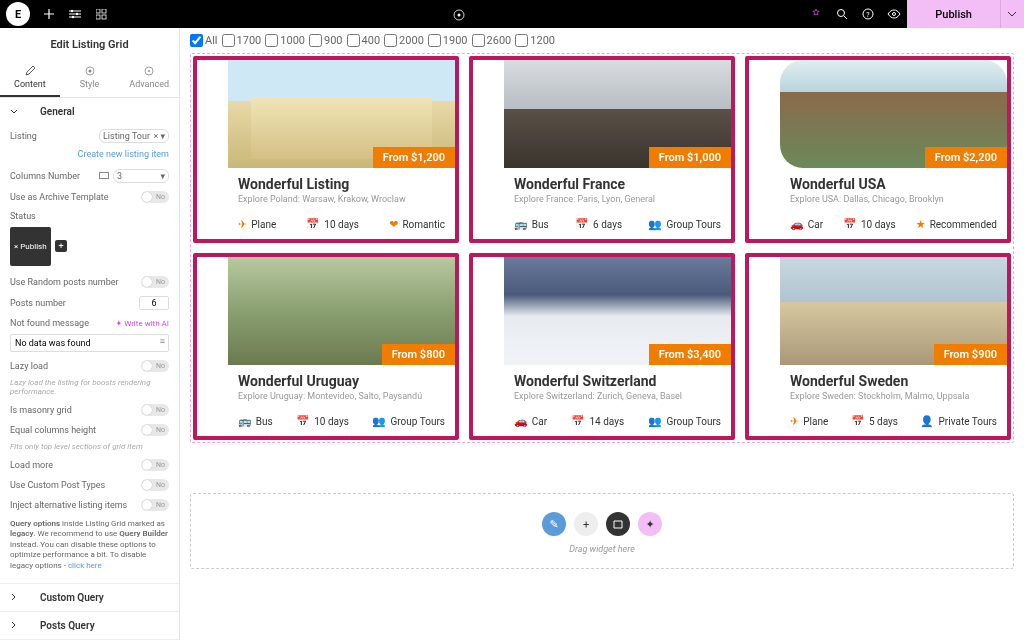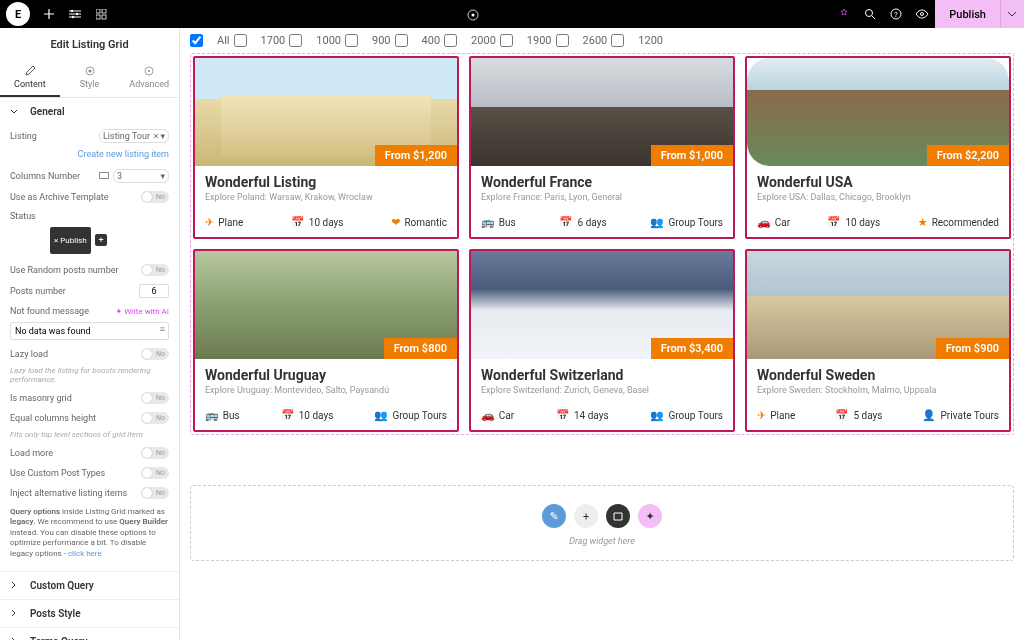"Publish" .topbar .publish { padding: 0 14px -> 0 28px }
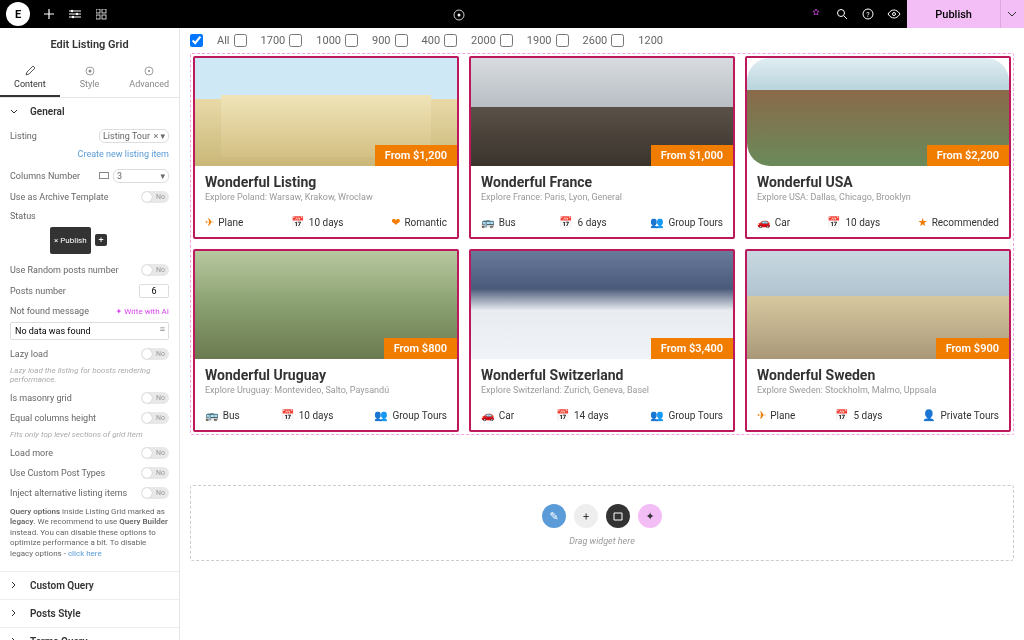"All" .filters label { gap: 14px -> 2px }
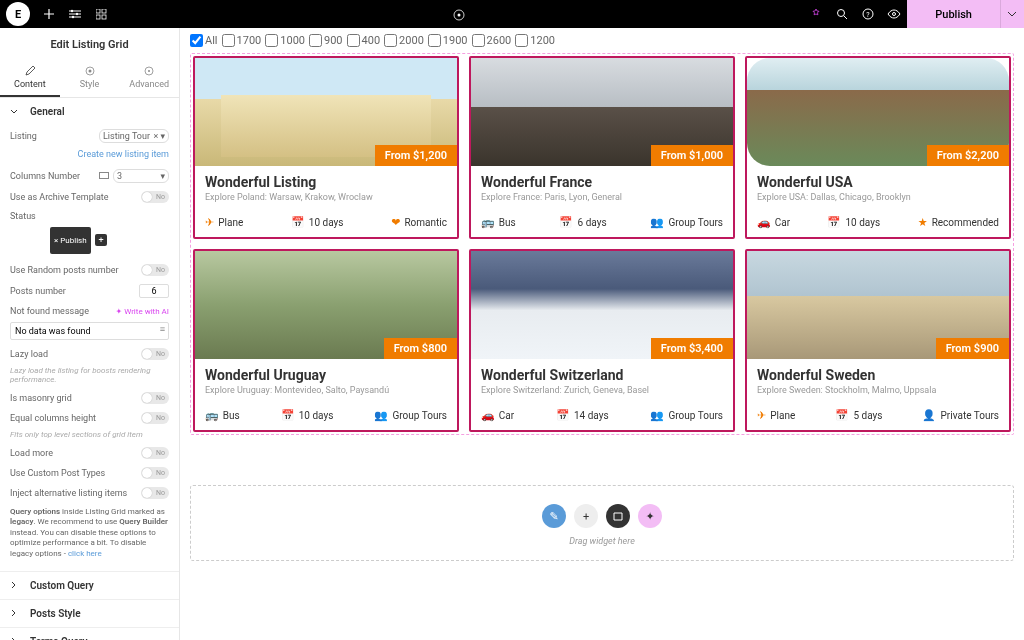"General" .section-head { gap: 12px -> 22px }
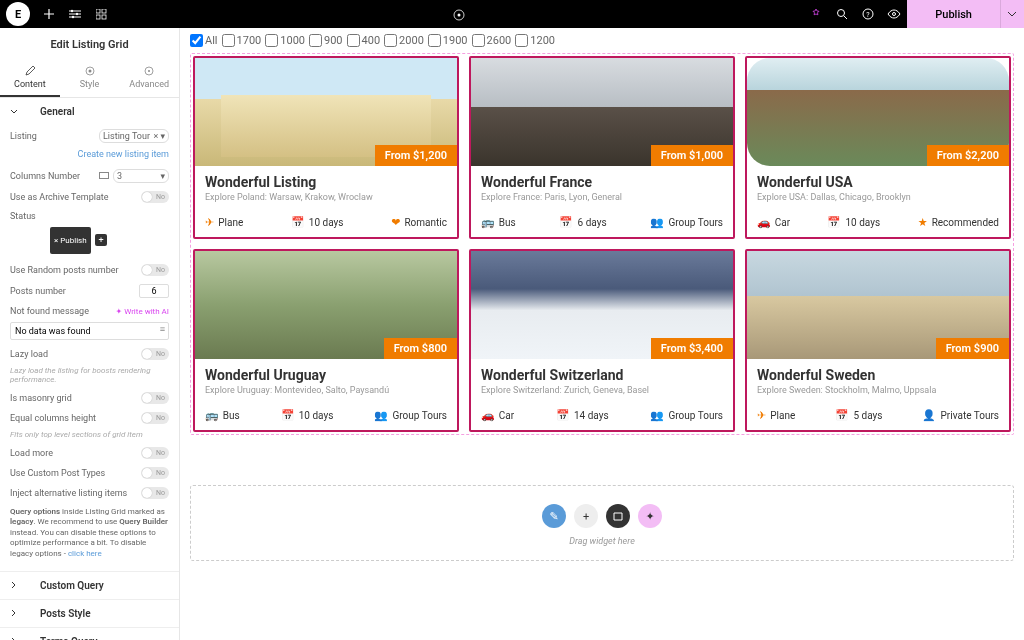"From $1,200" .card { border: 2px solid #be185d -> 4px solid #be185d; padding-left: none -> 31px }
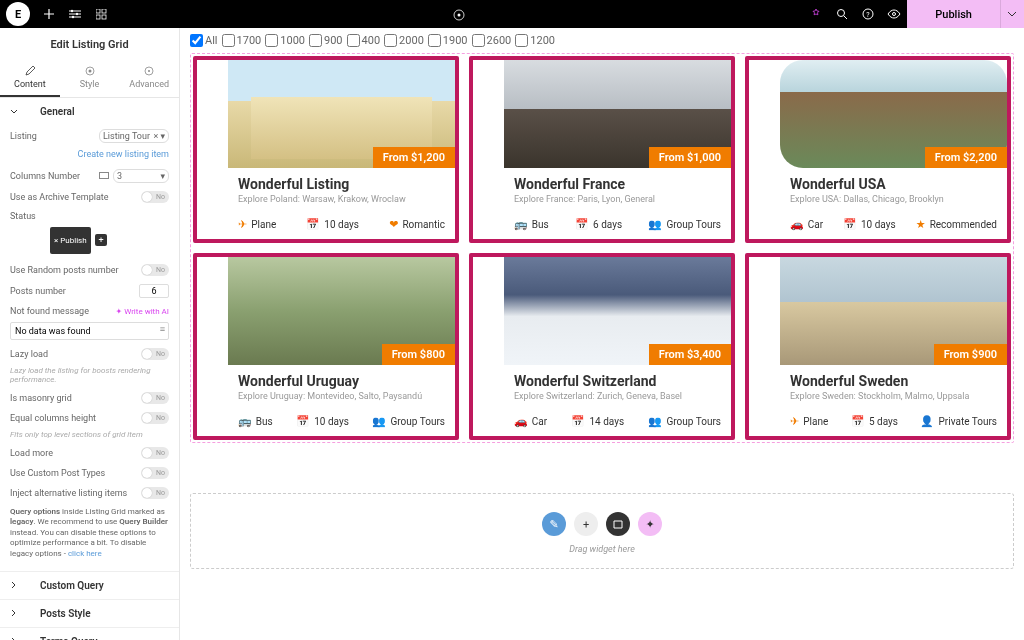"× Publish" .badge-dark { margin-left: 40px -> none; padding: 9px 4px -> 15px 4px }
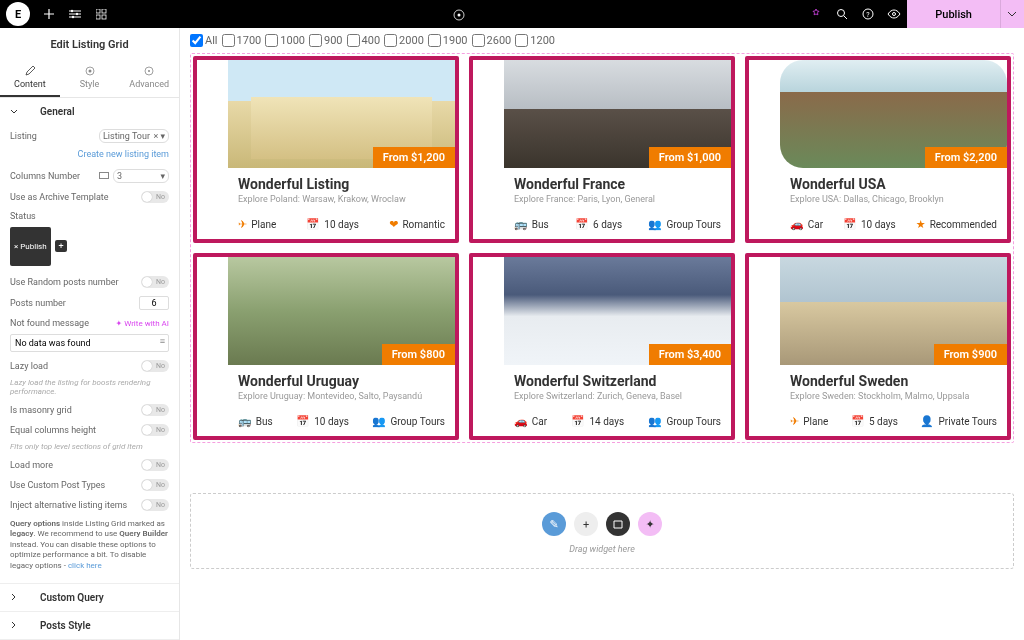"Posts Style" span { text: Style -> Query }
